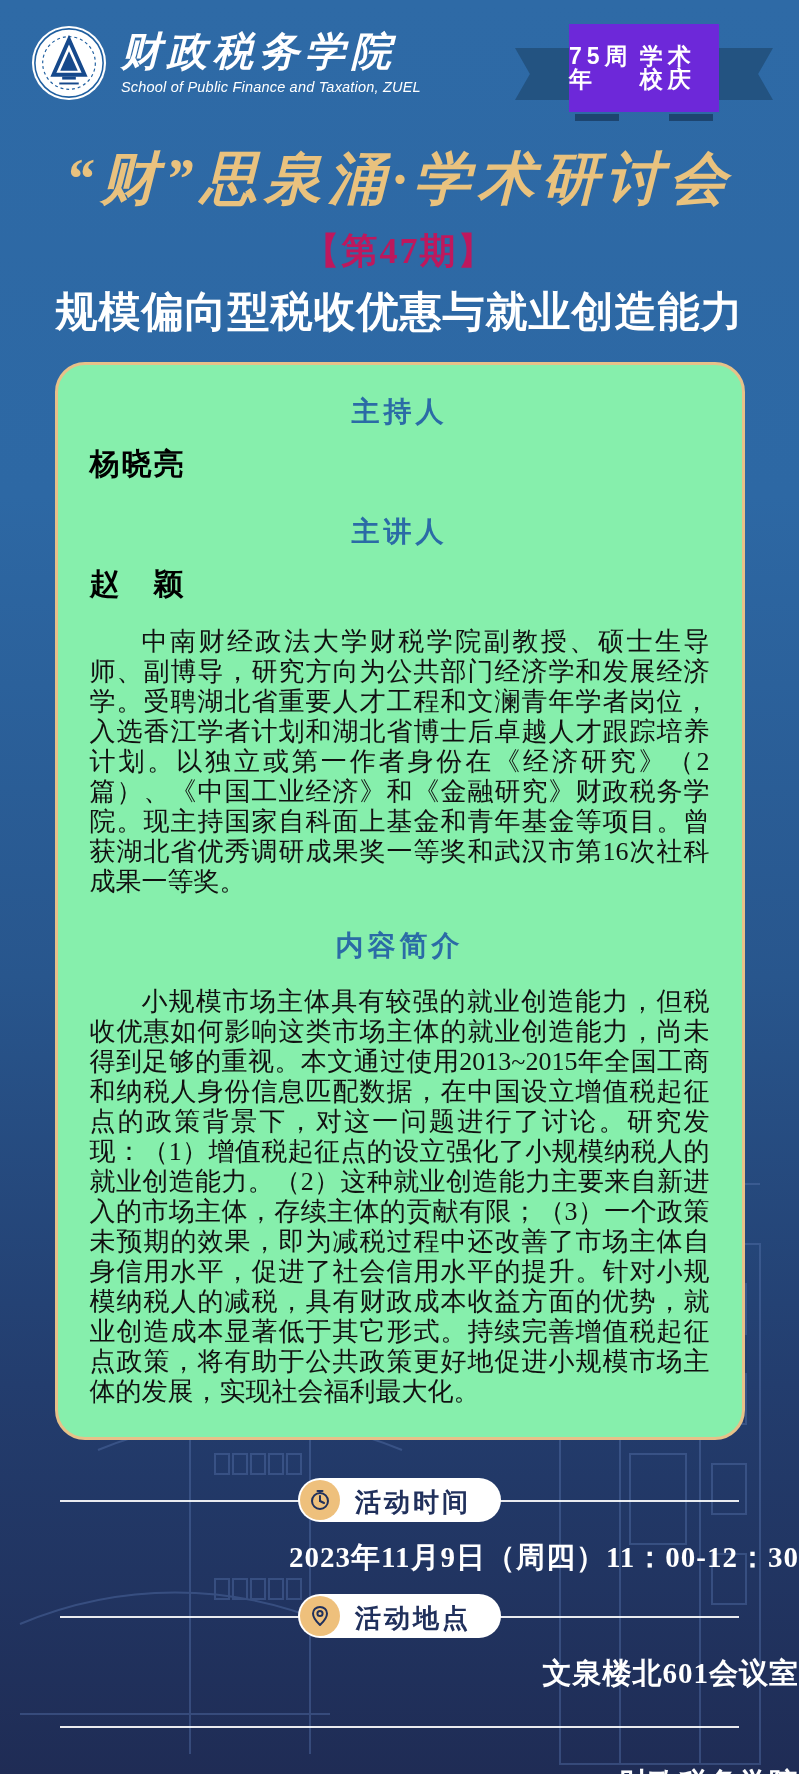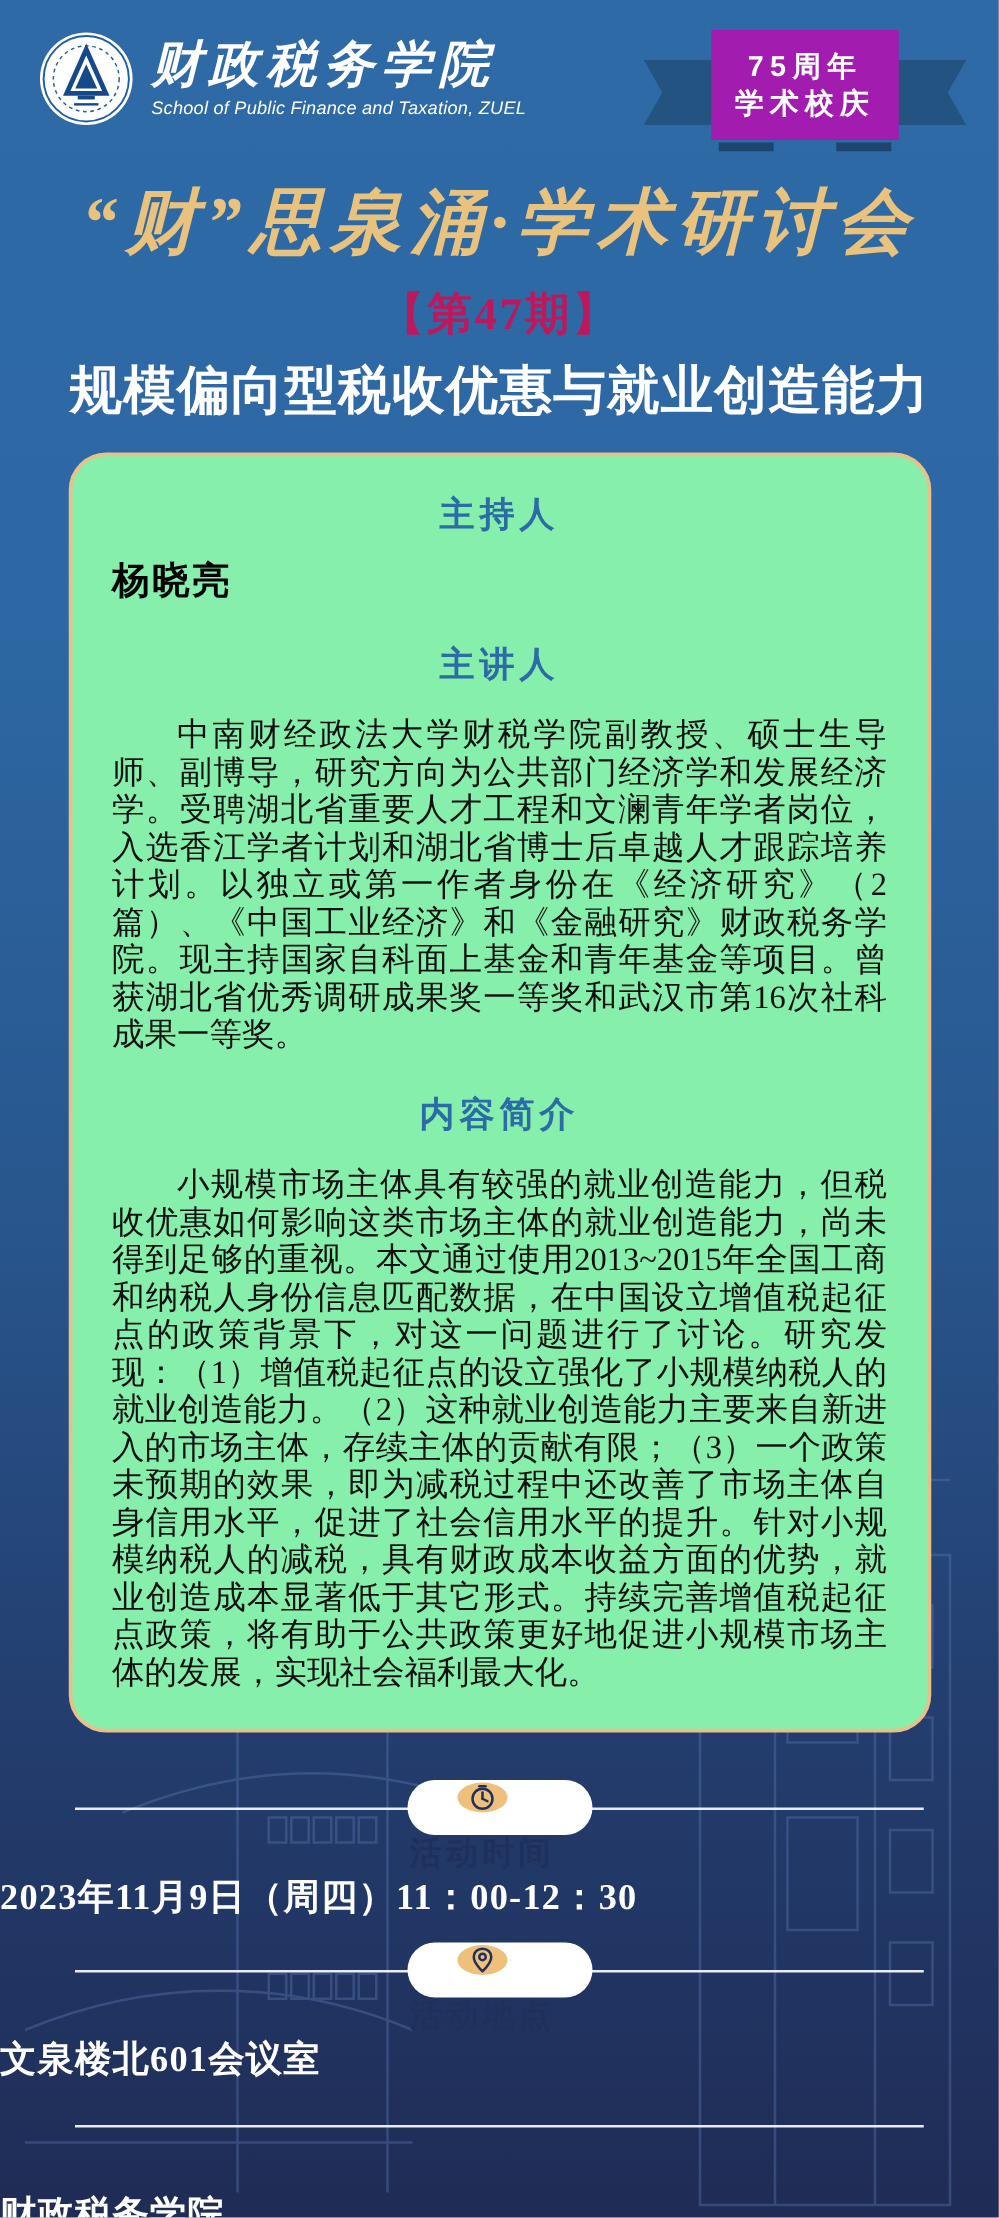"75周年" .badge .panel { background: #a21caf -> #6d28d9; flex-direction: column -> row }
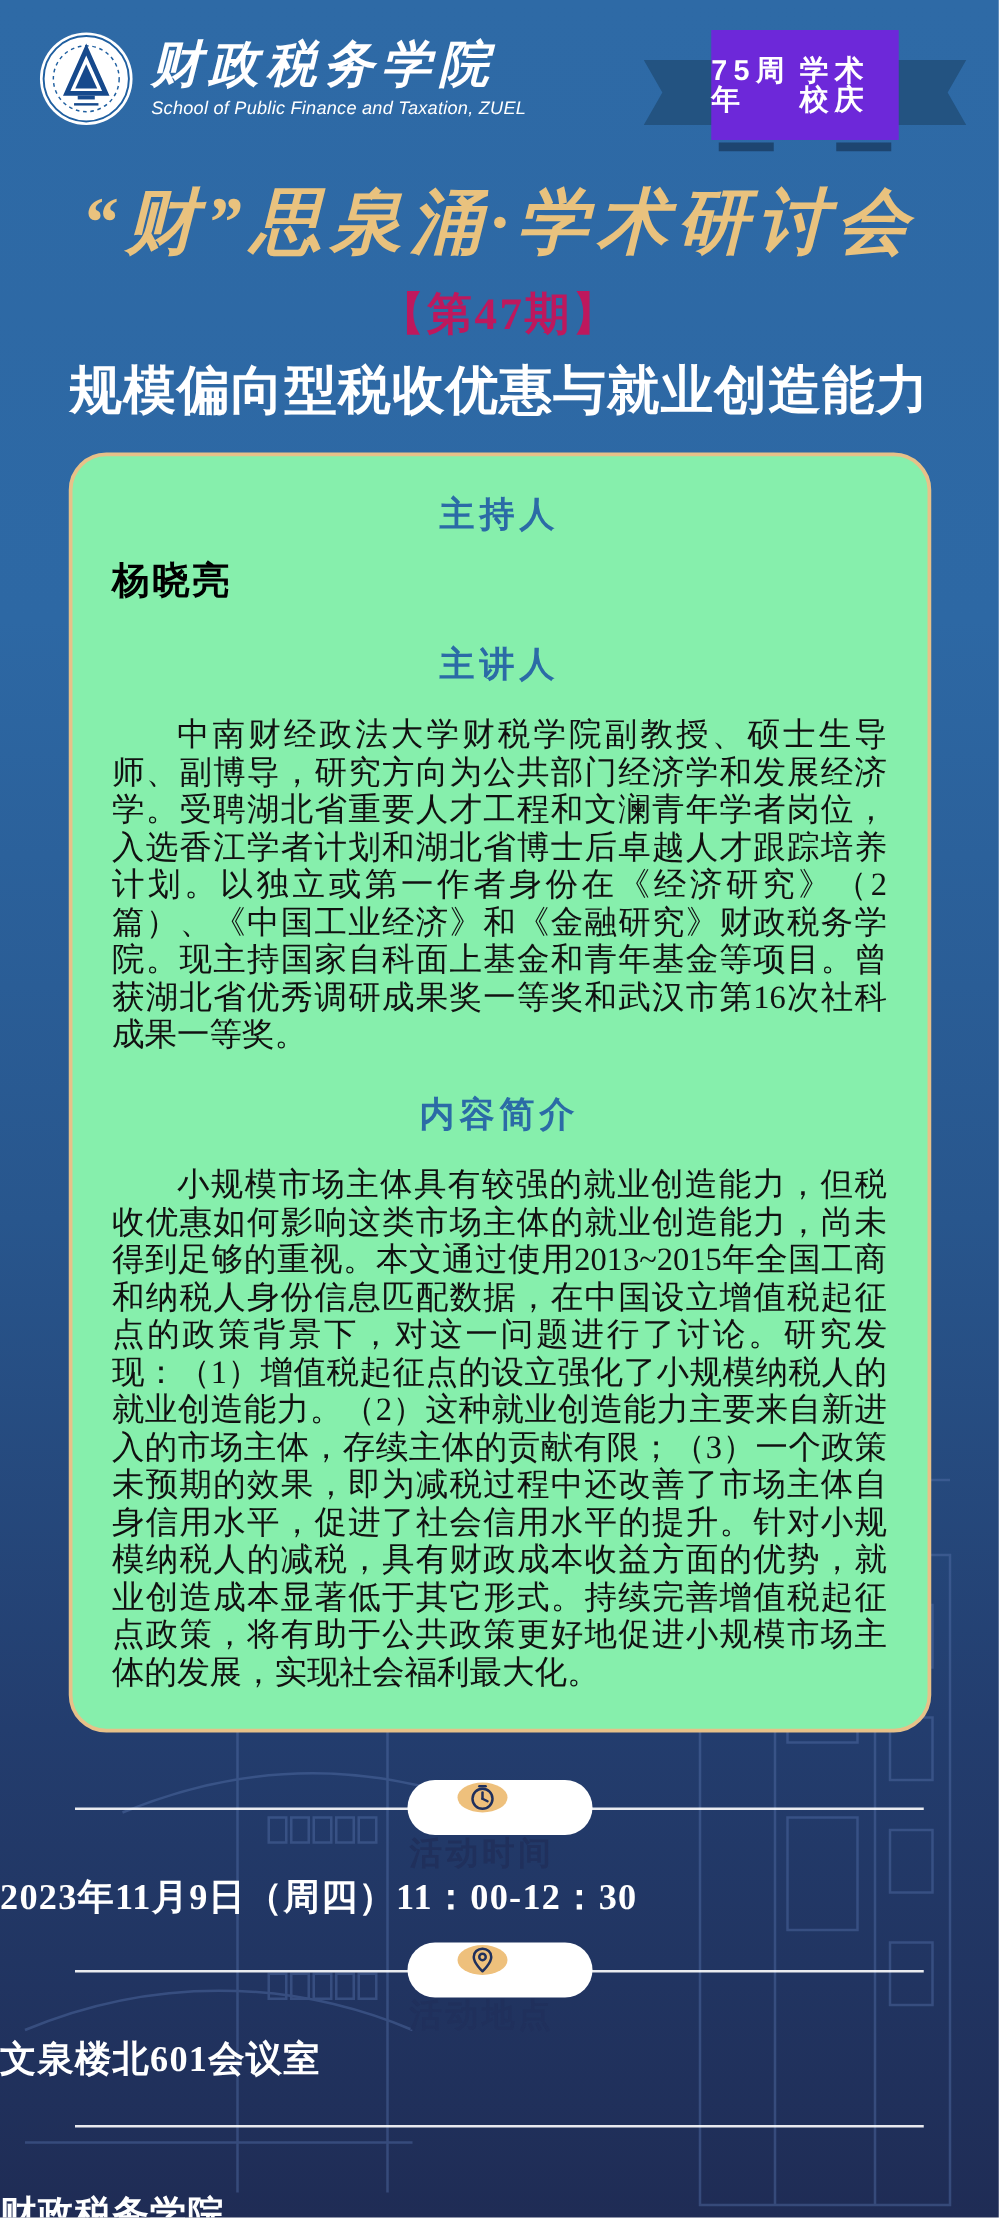"赵 颖" div.name { html: none -> <div>赵 颖</div> }
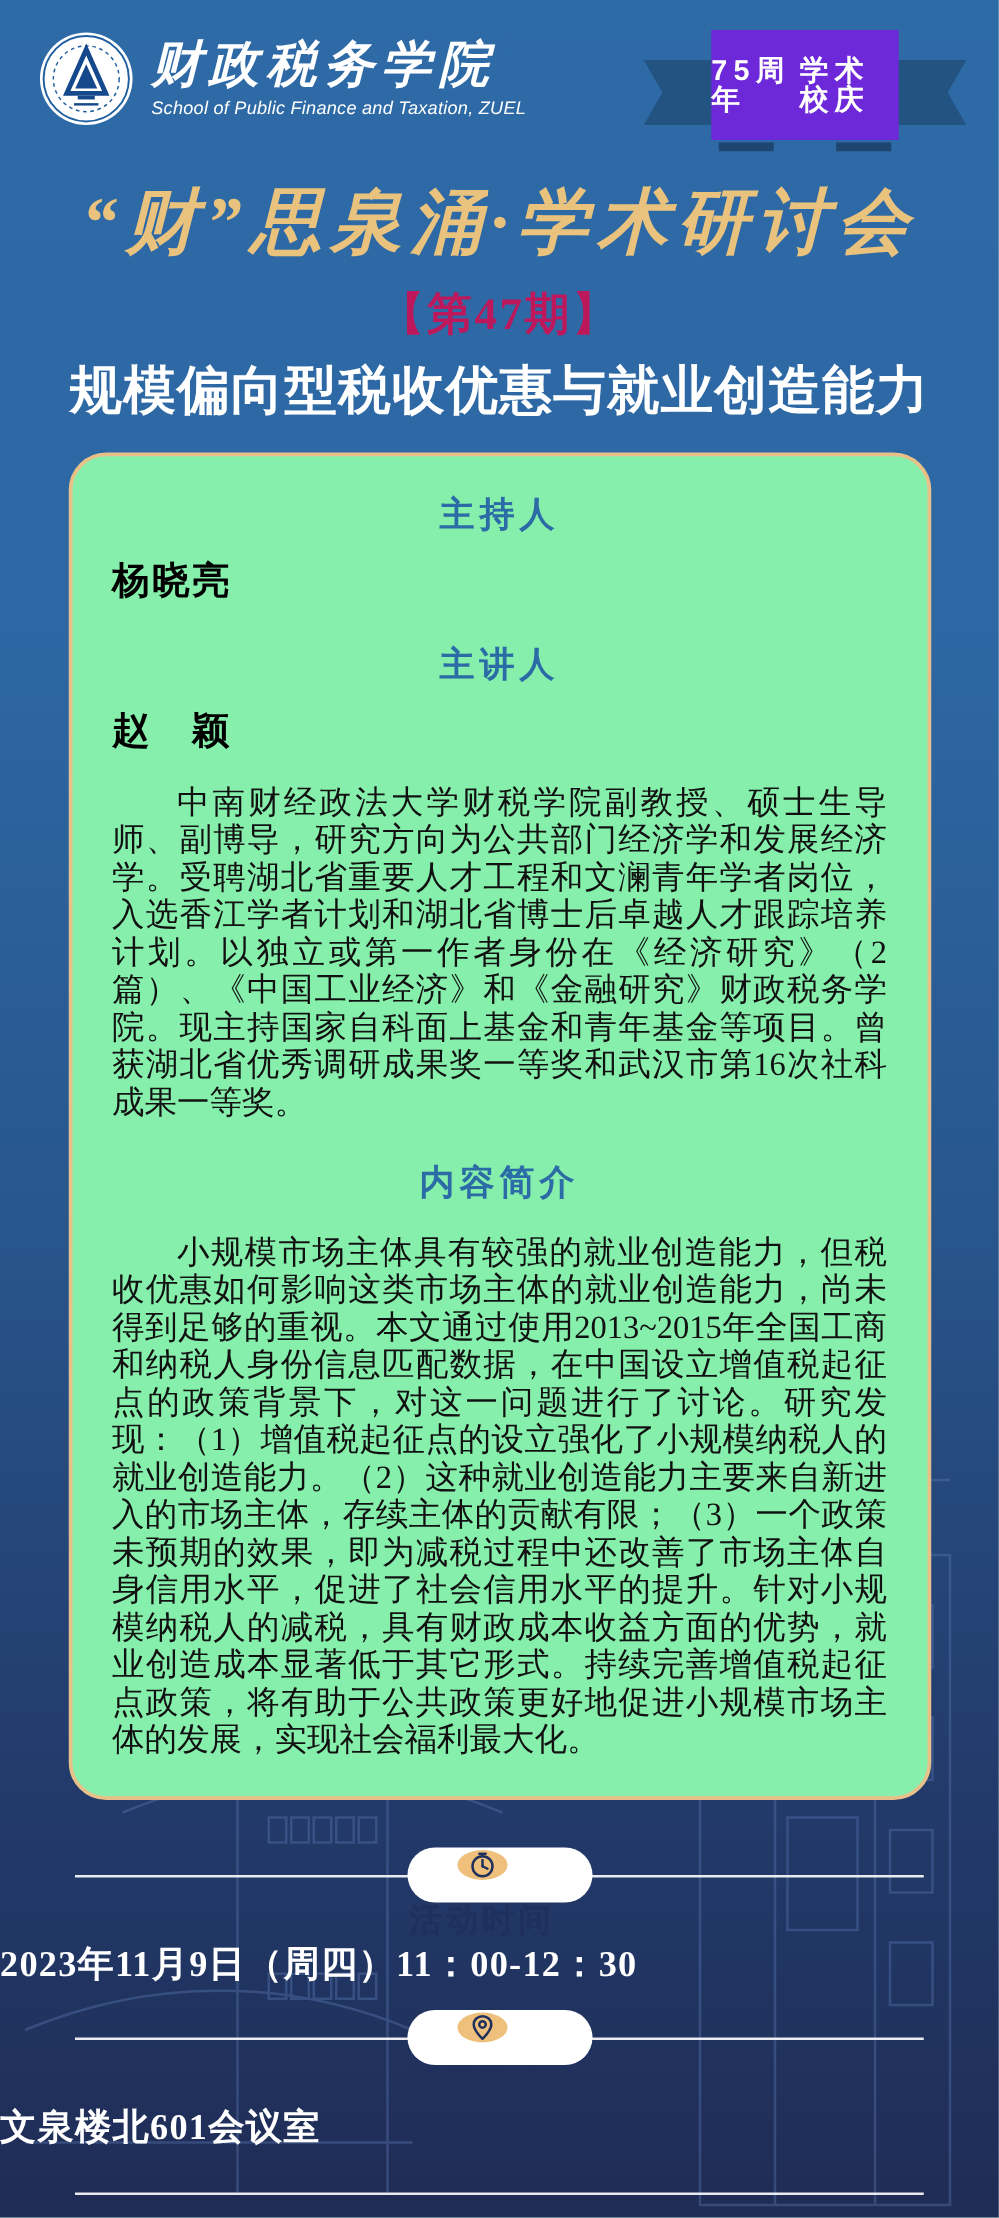"活动时间" .pill { align-items: center -> flex-end; flex-direction: column -> none }
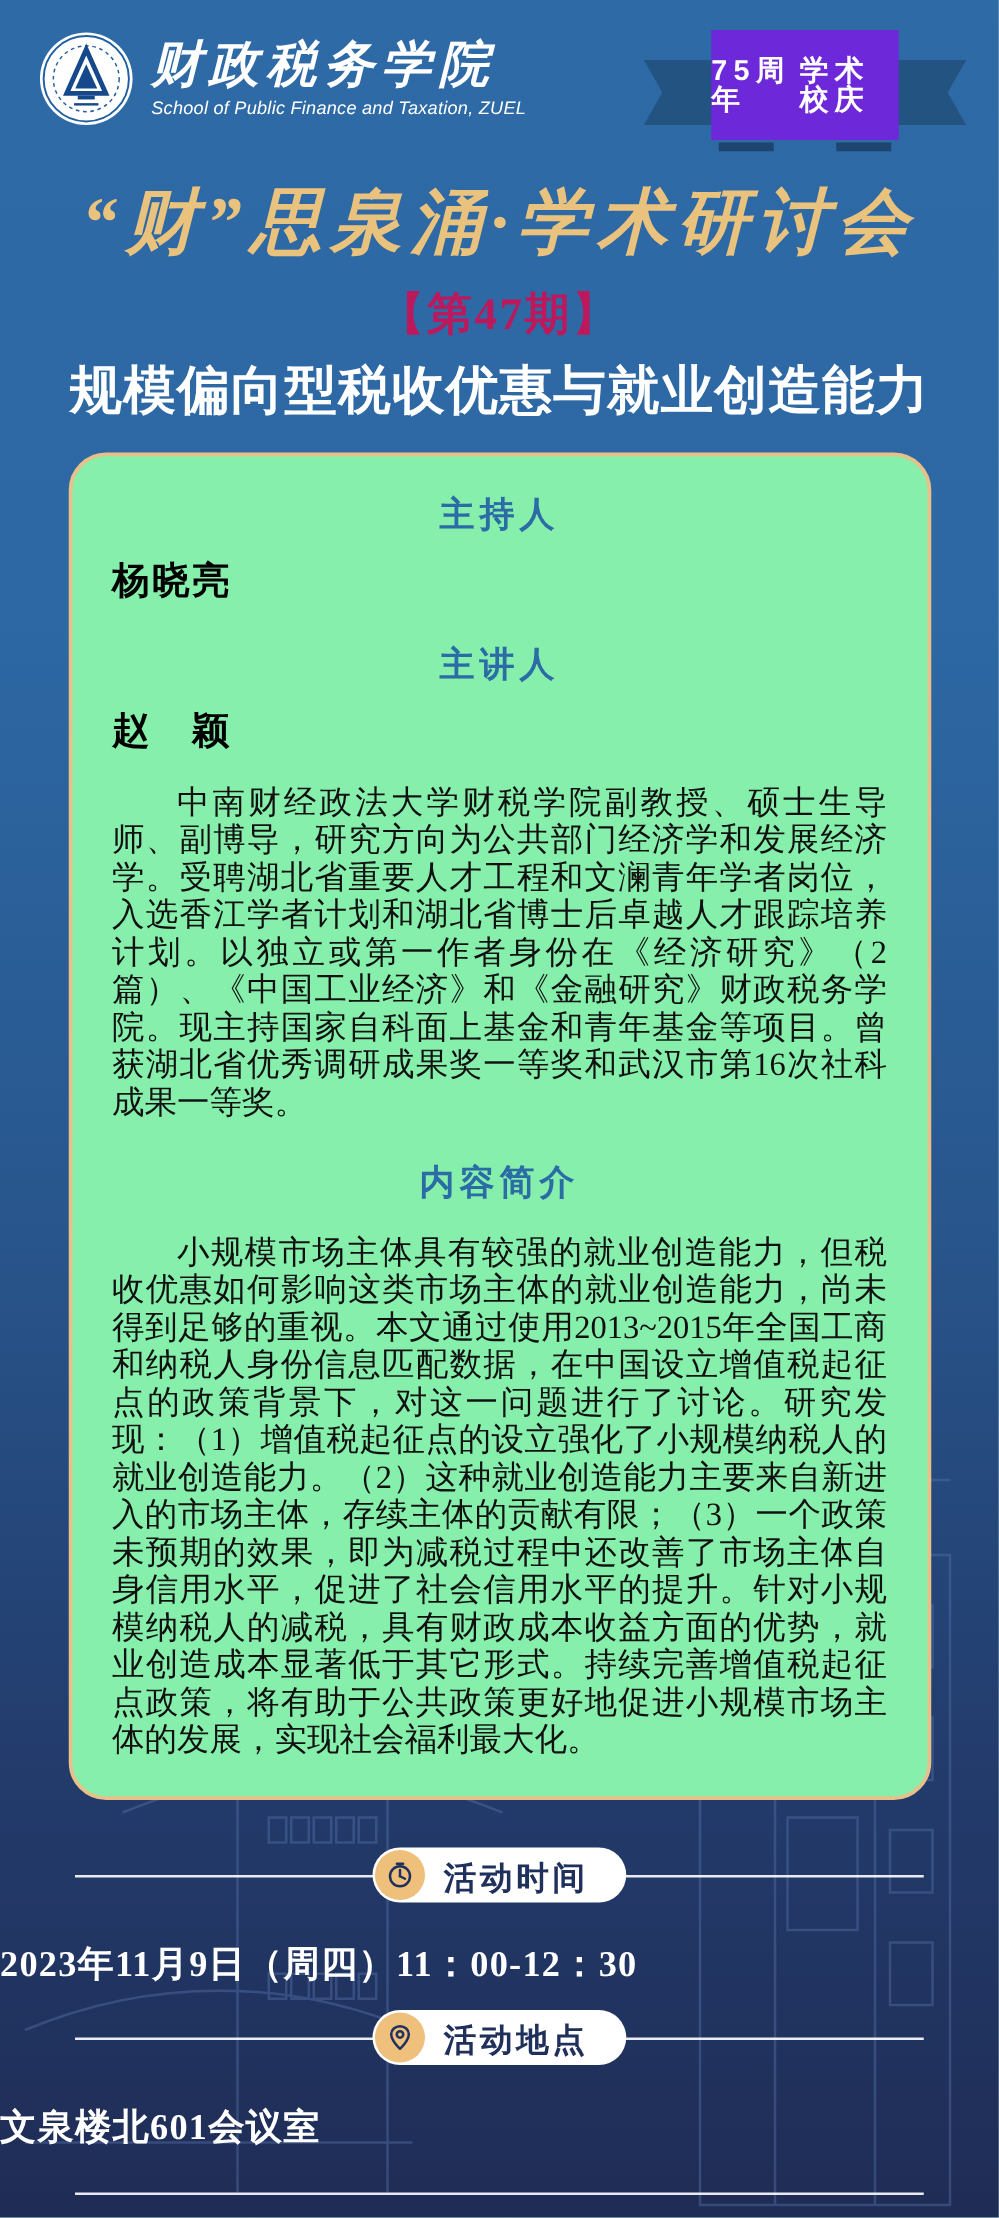"2023年11月9日（周四）11：00-12：30" .detail-value { margin: 30px 0 10px -> 16px 0 10px; text-align: left -> right }
